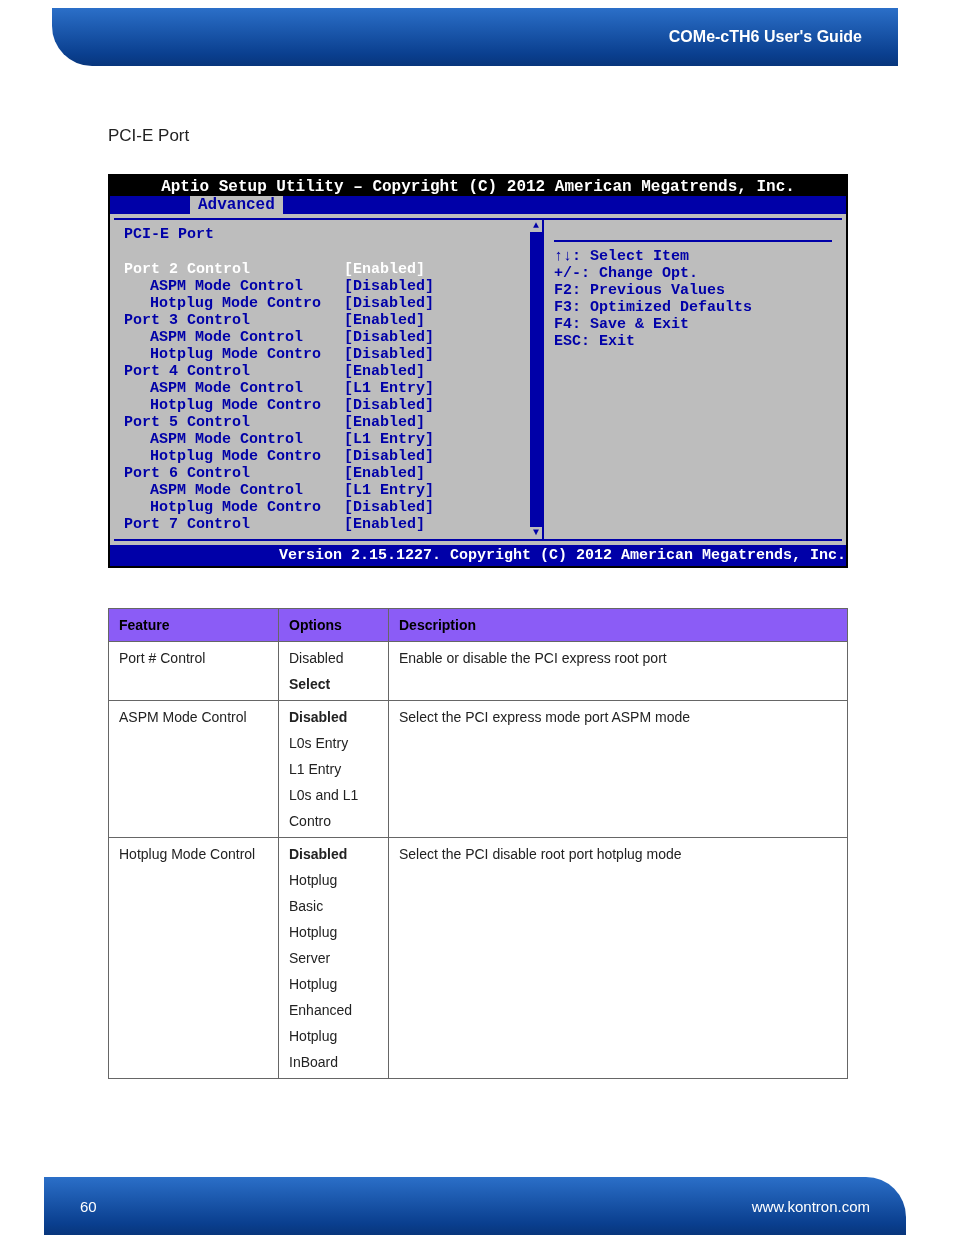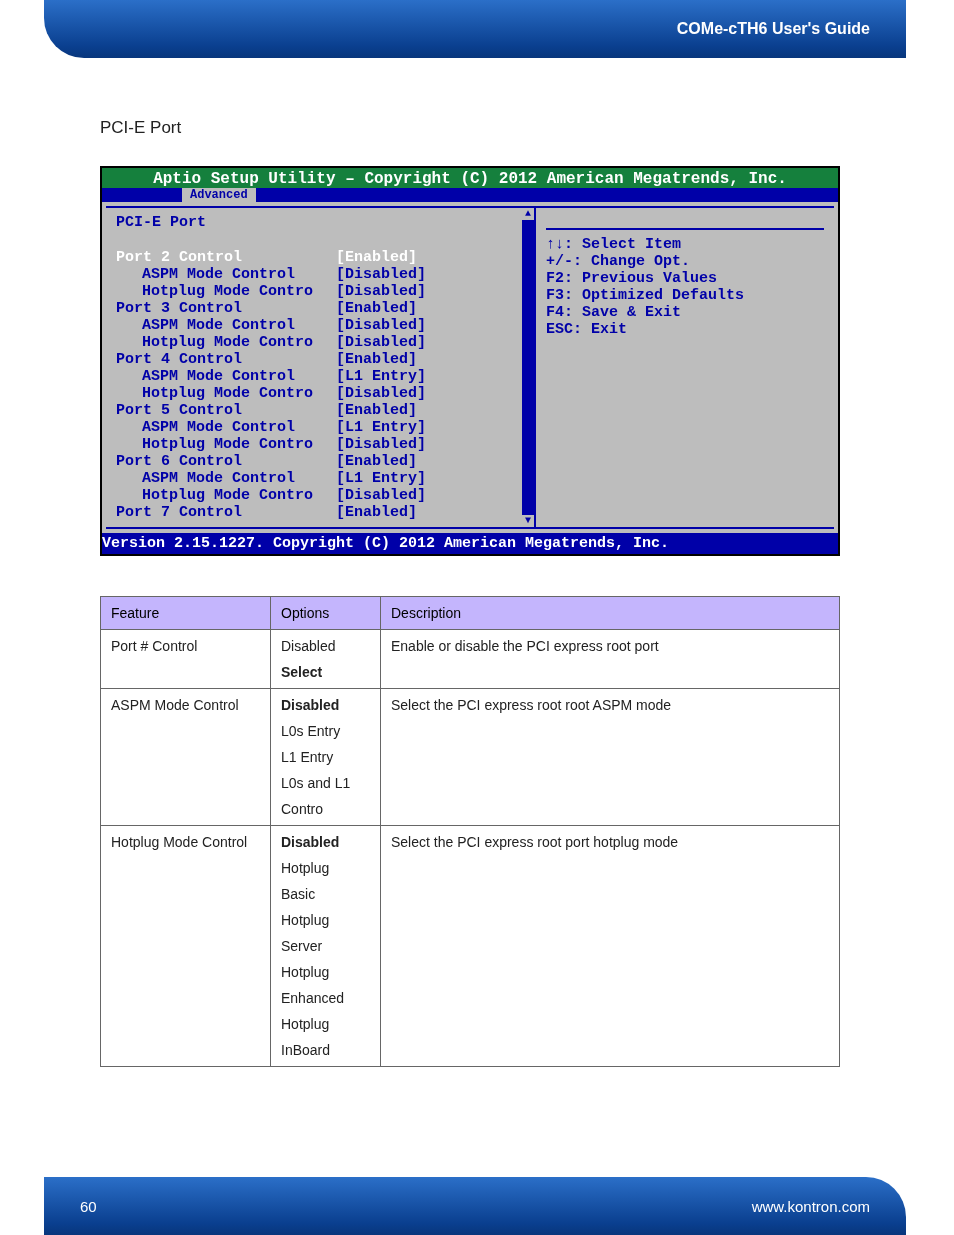"COMe-cTH6 User's Guide" .page { padding: 0 -> 8px }
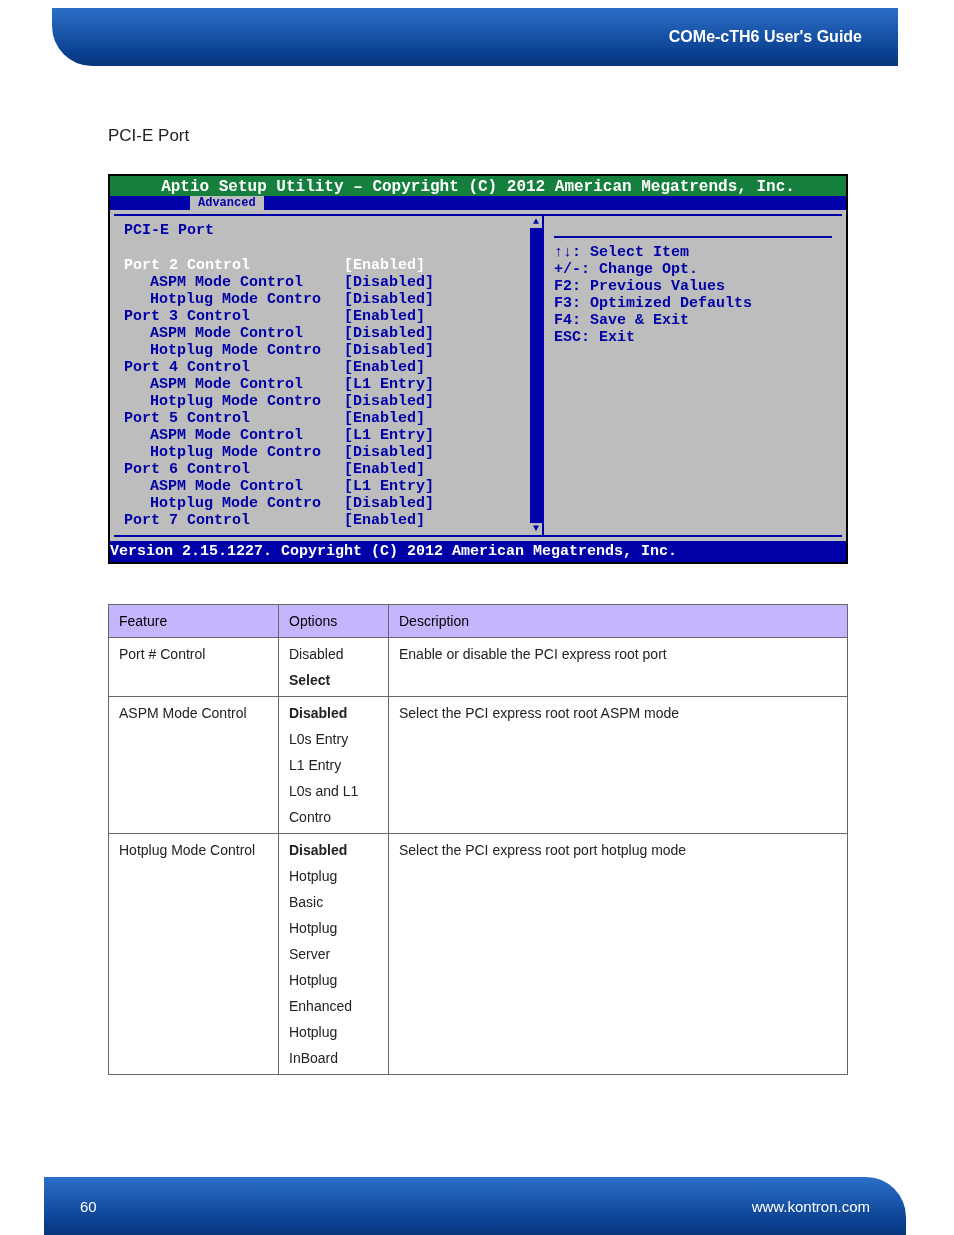"Aptio Setup Utility – Copyright" .bios-title { background: #15803d -> #000000 }
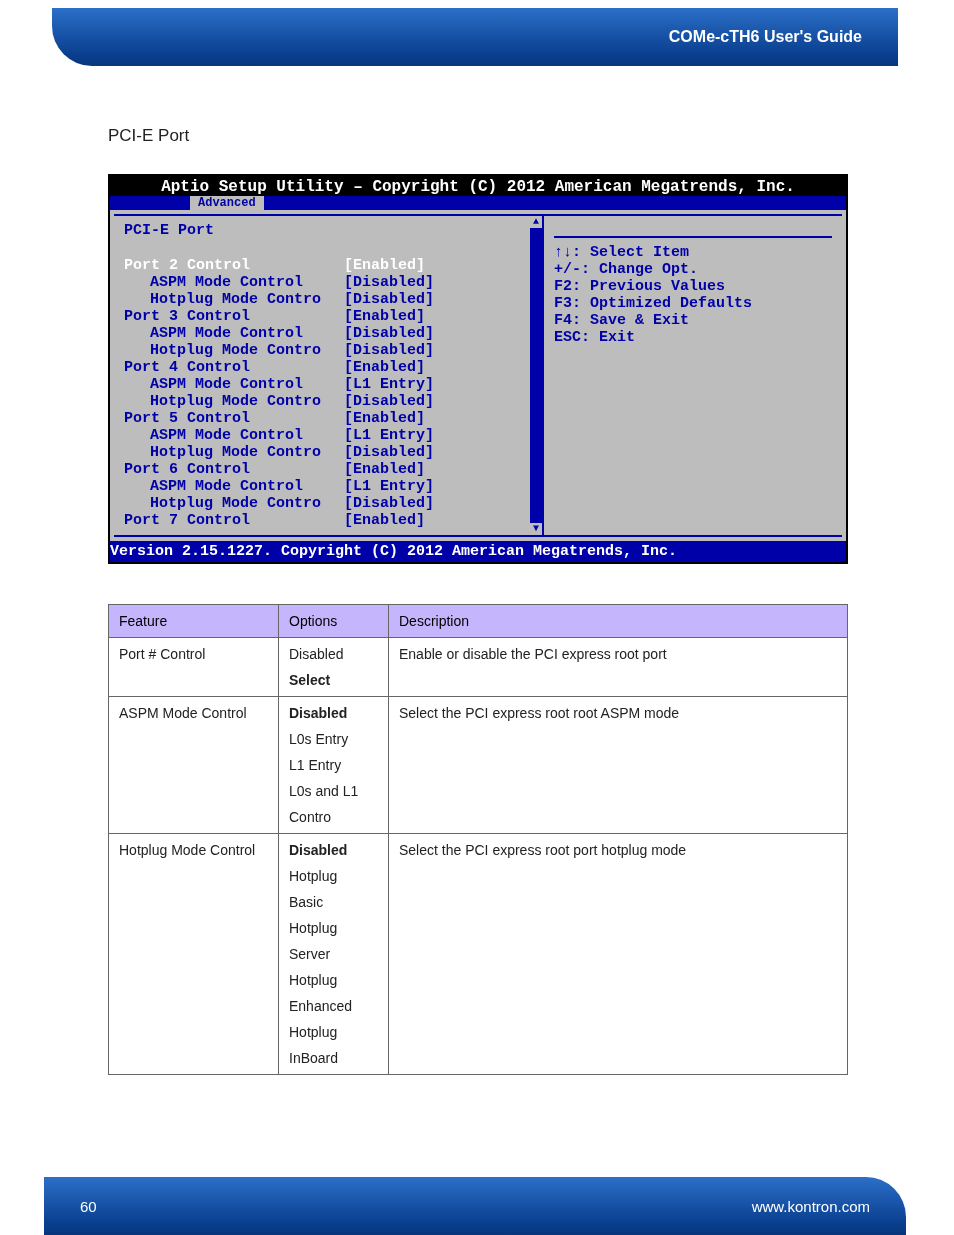"Advanced" .bios-tabrow { font-size: 12px -> 16px }
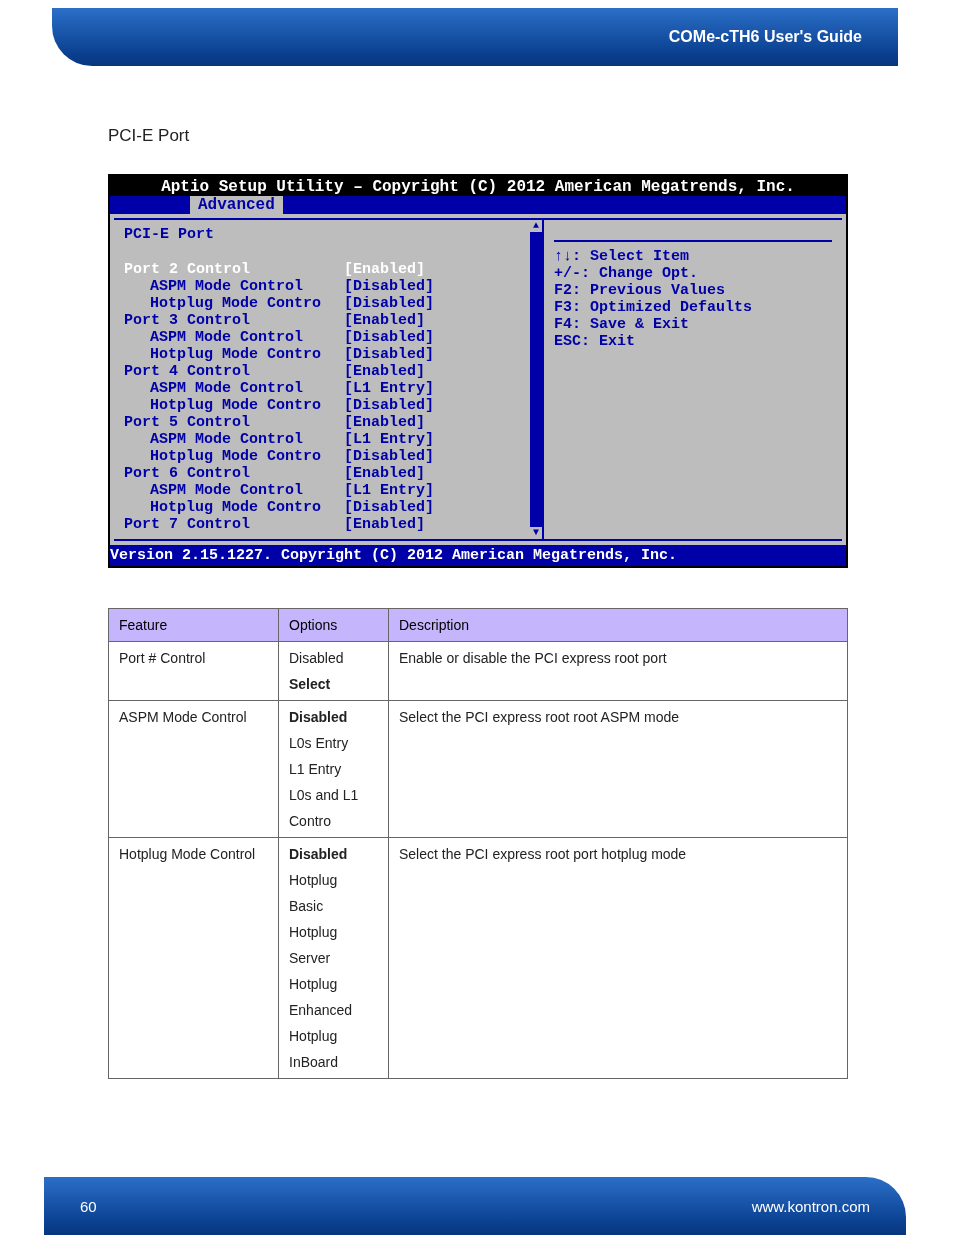"Version 2.15.1227. Copyright (C) 2012" .bios-footer { text-align: left -> right }
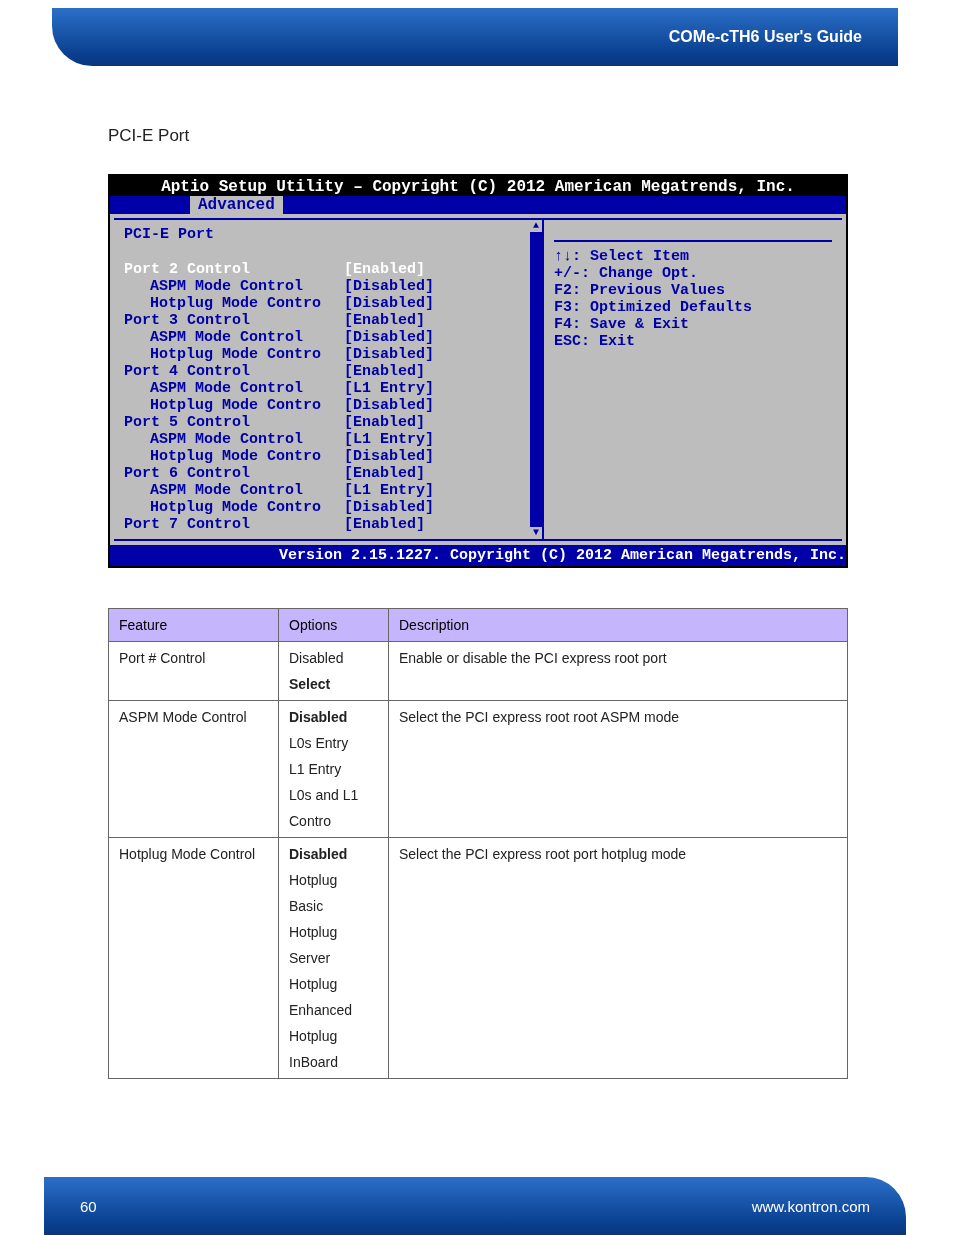"Feature" table.features thead th { background: #c4b5fd -> #8b5cf6; font-weight: 400 -> 700 }
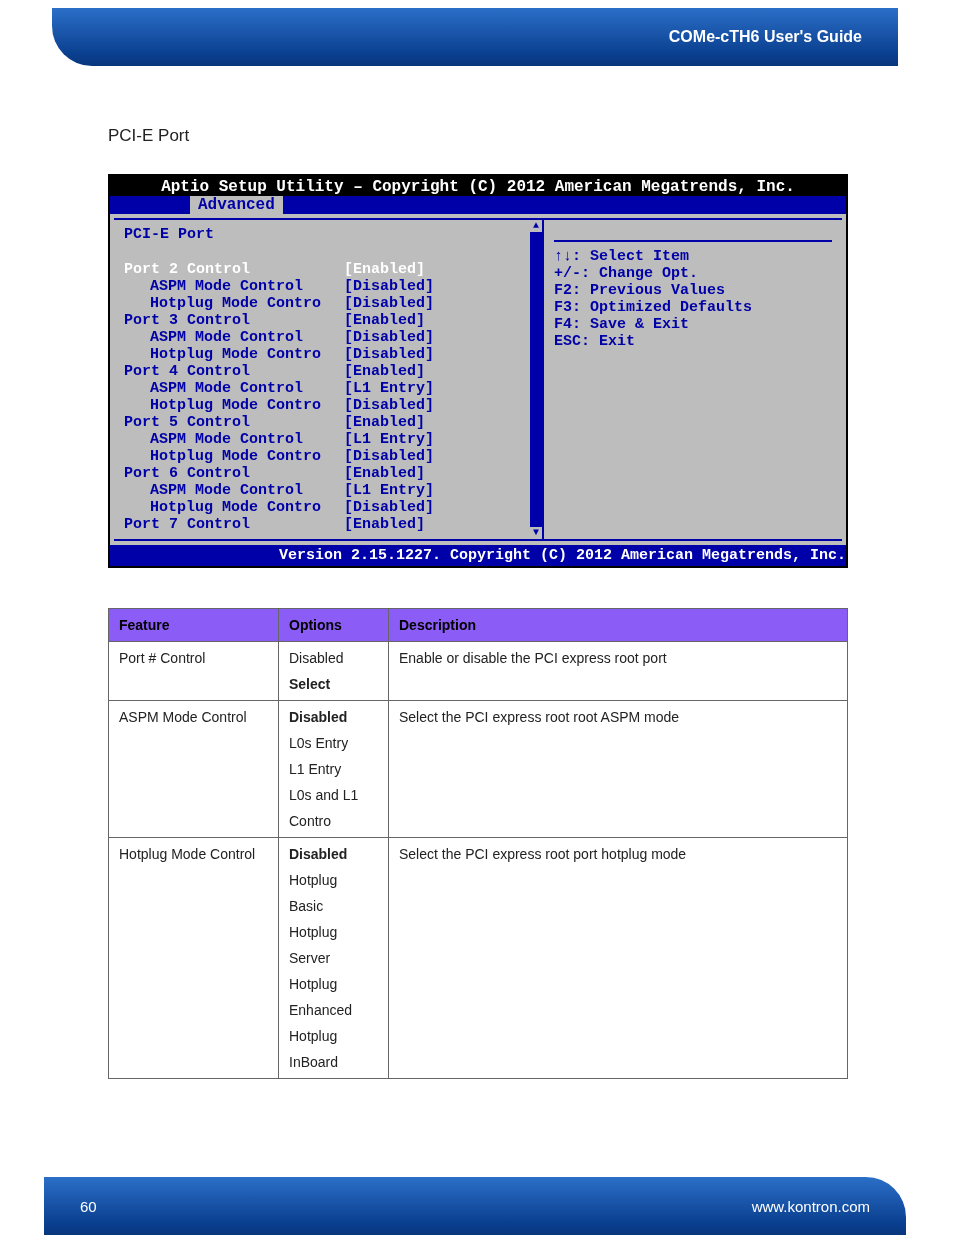"Select the PCI express root root" td { text: root root -> mode port }
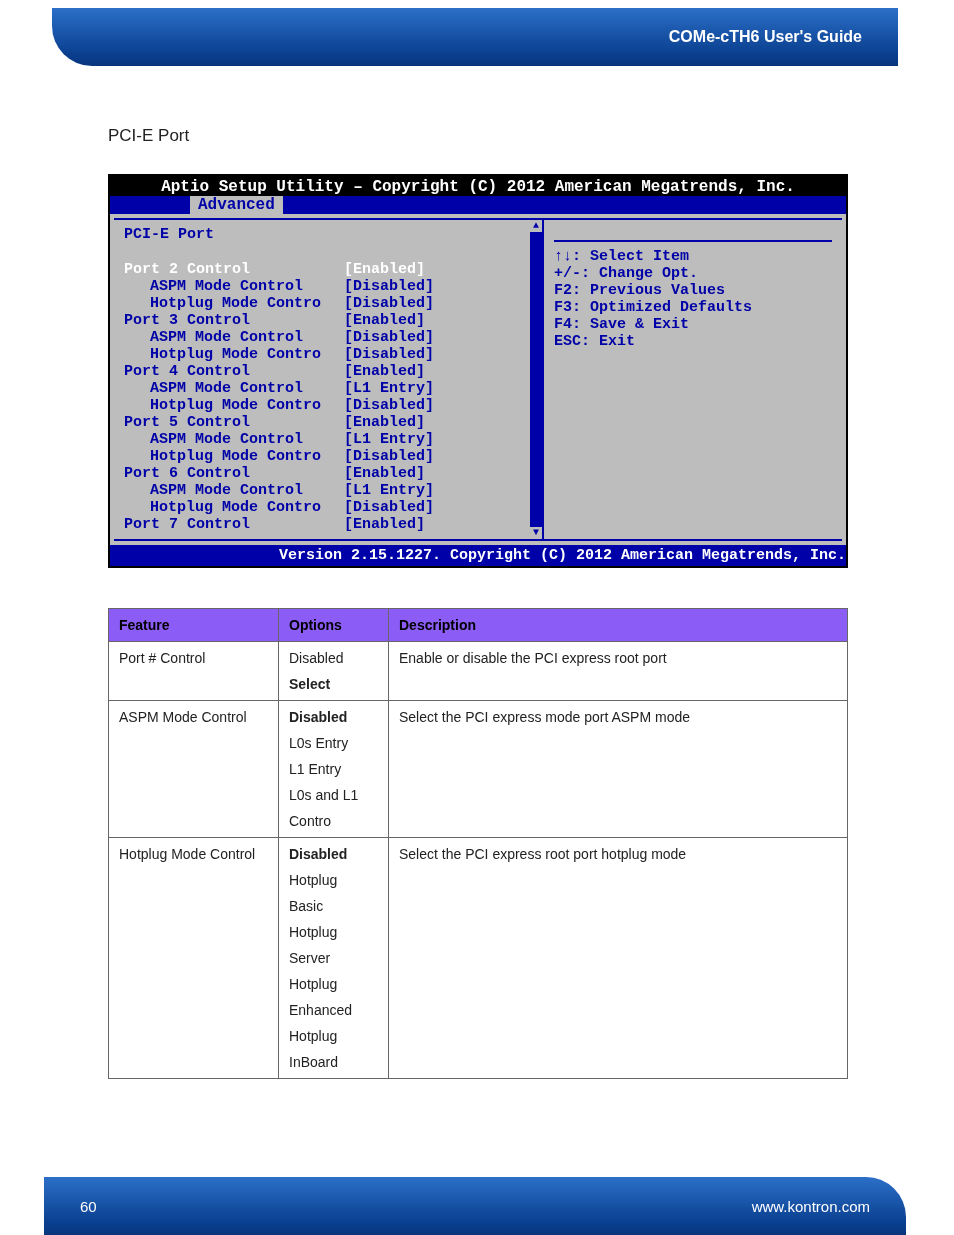"Select the PCI express root" td { text: express -> disable }
